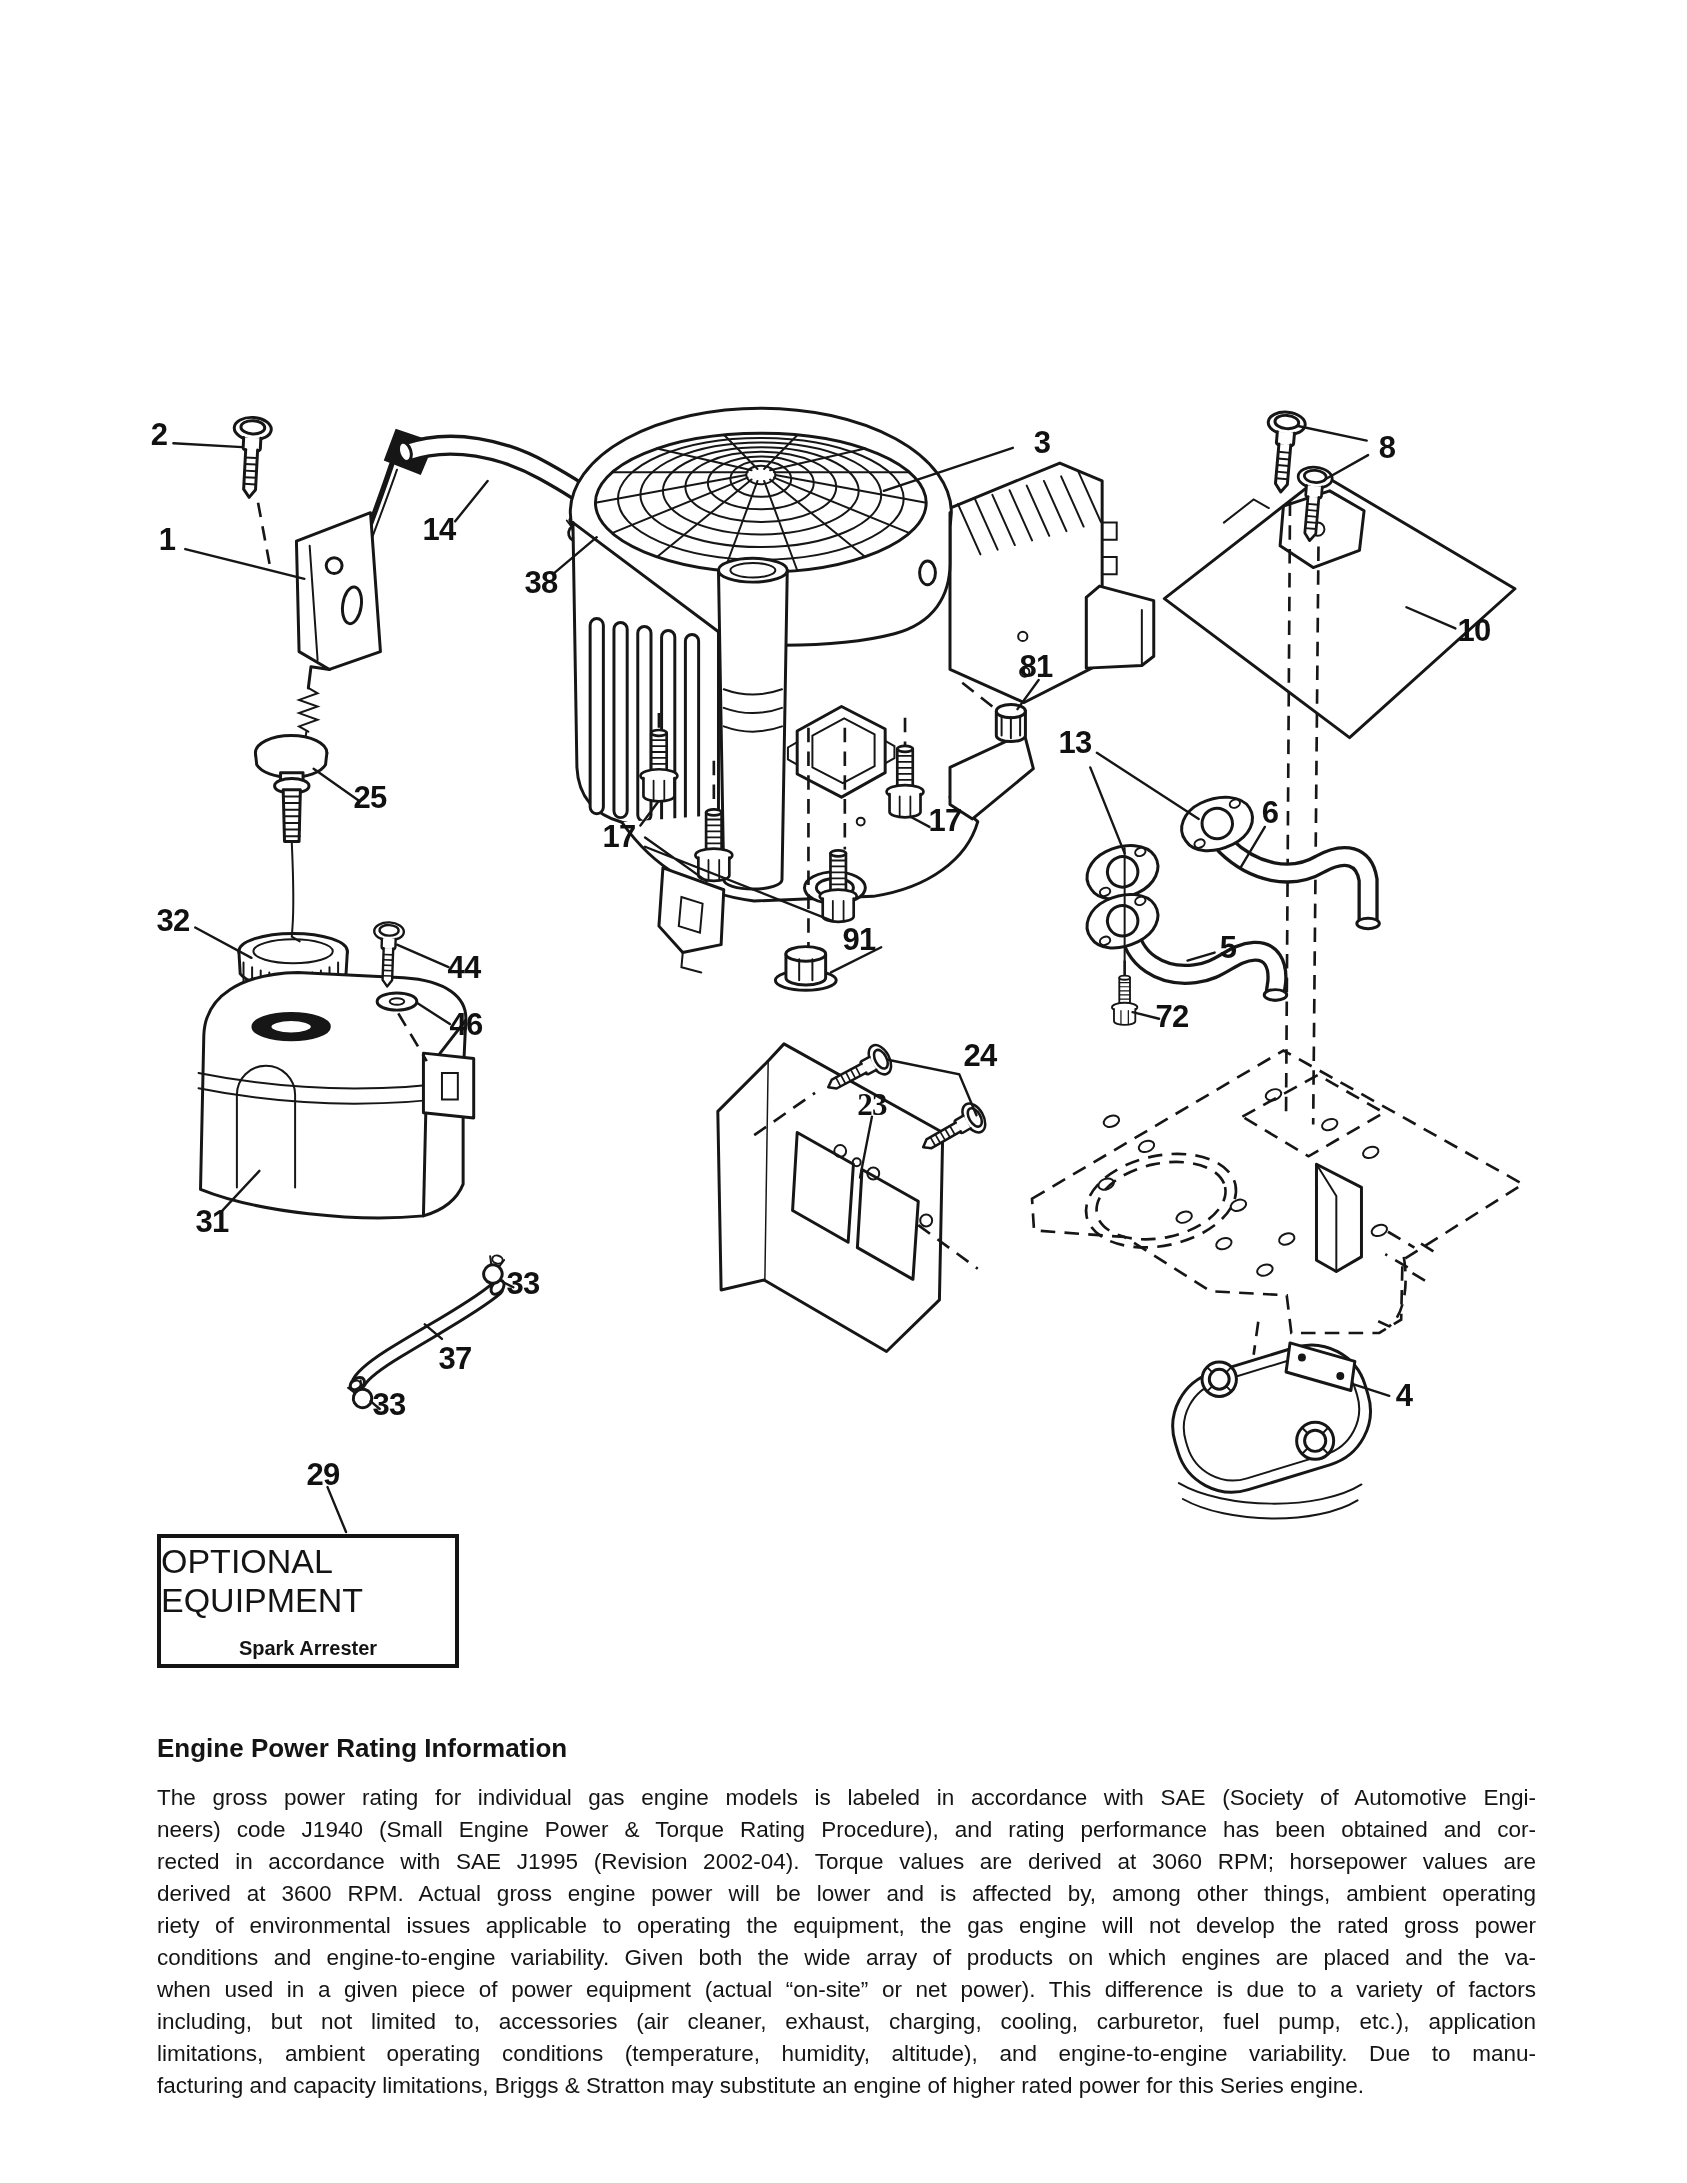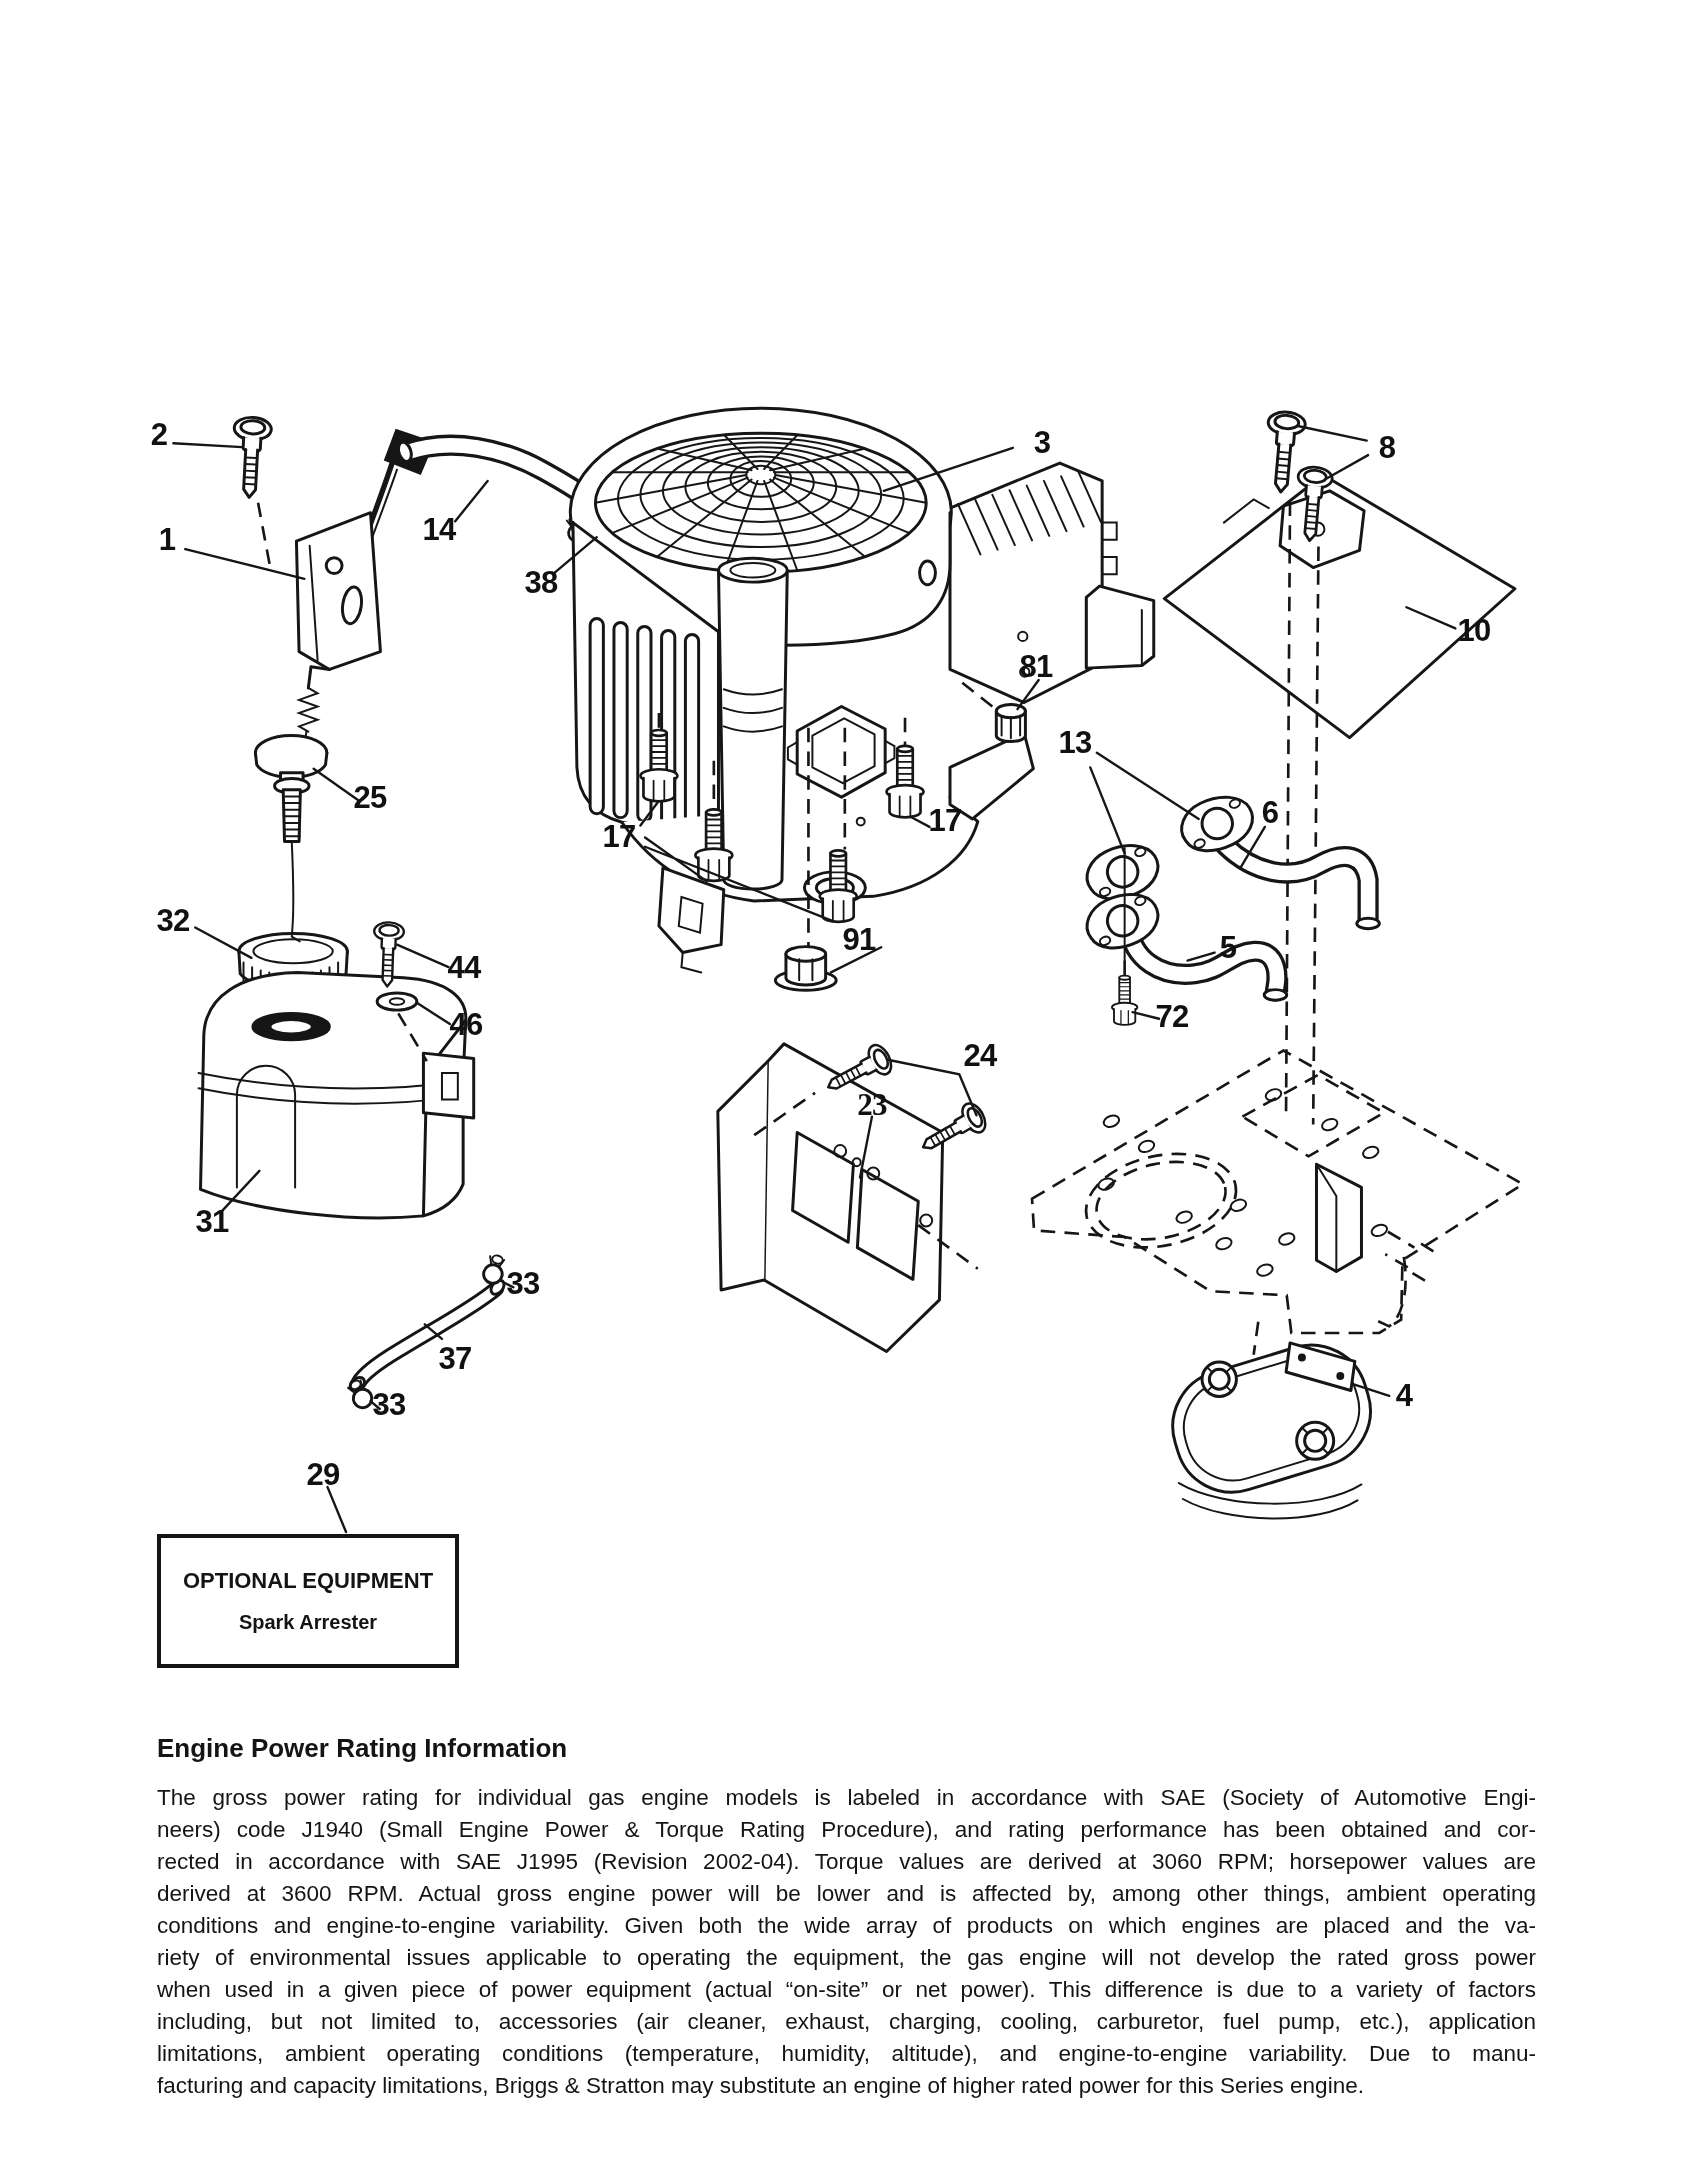"OPTIONAL EQUIPMENT" #opt-box .t1 { font-size: 22px -> 34px; font-weight: bold -> normal }
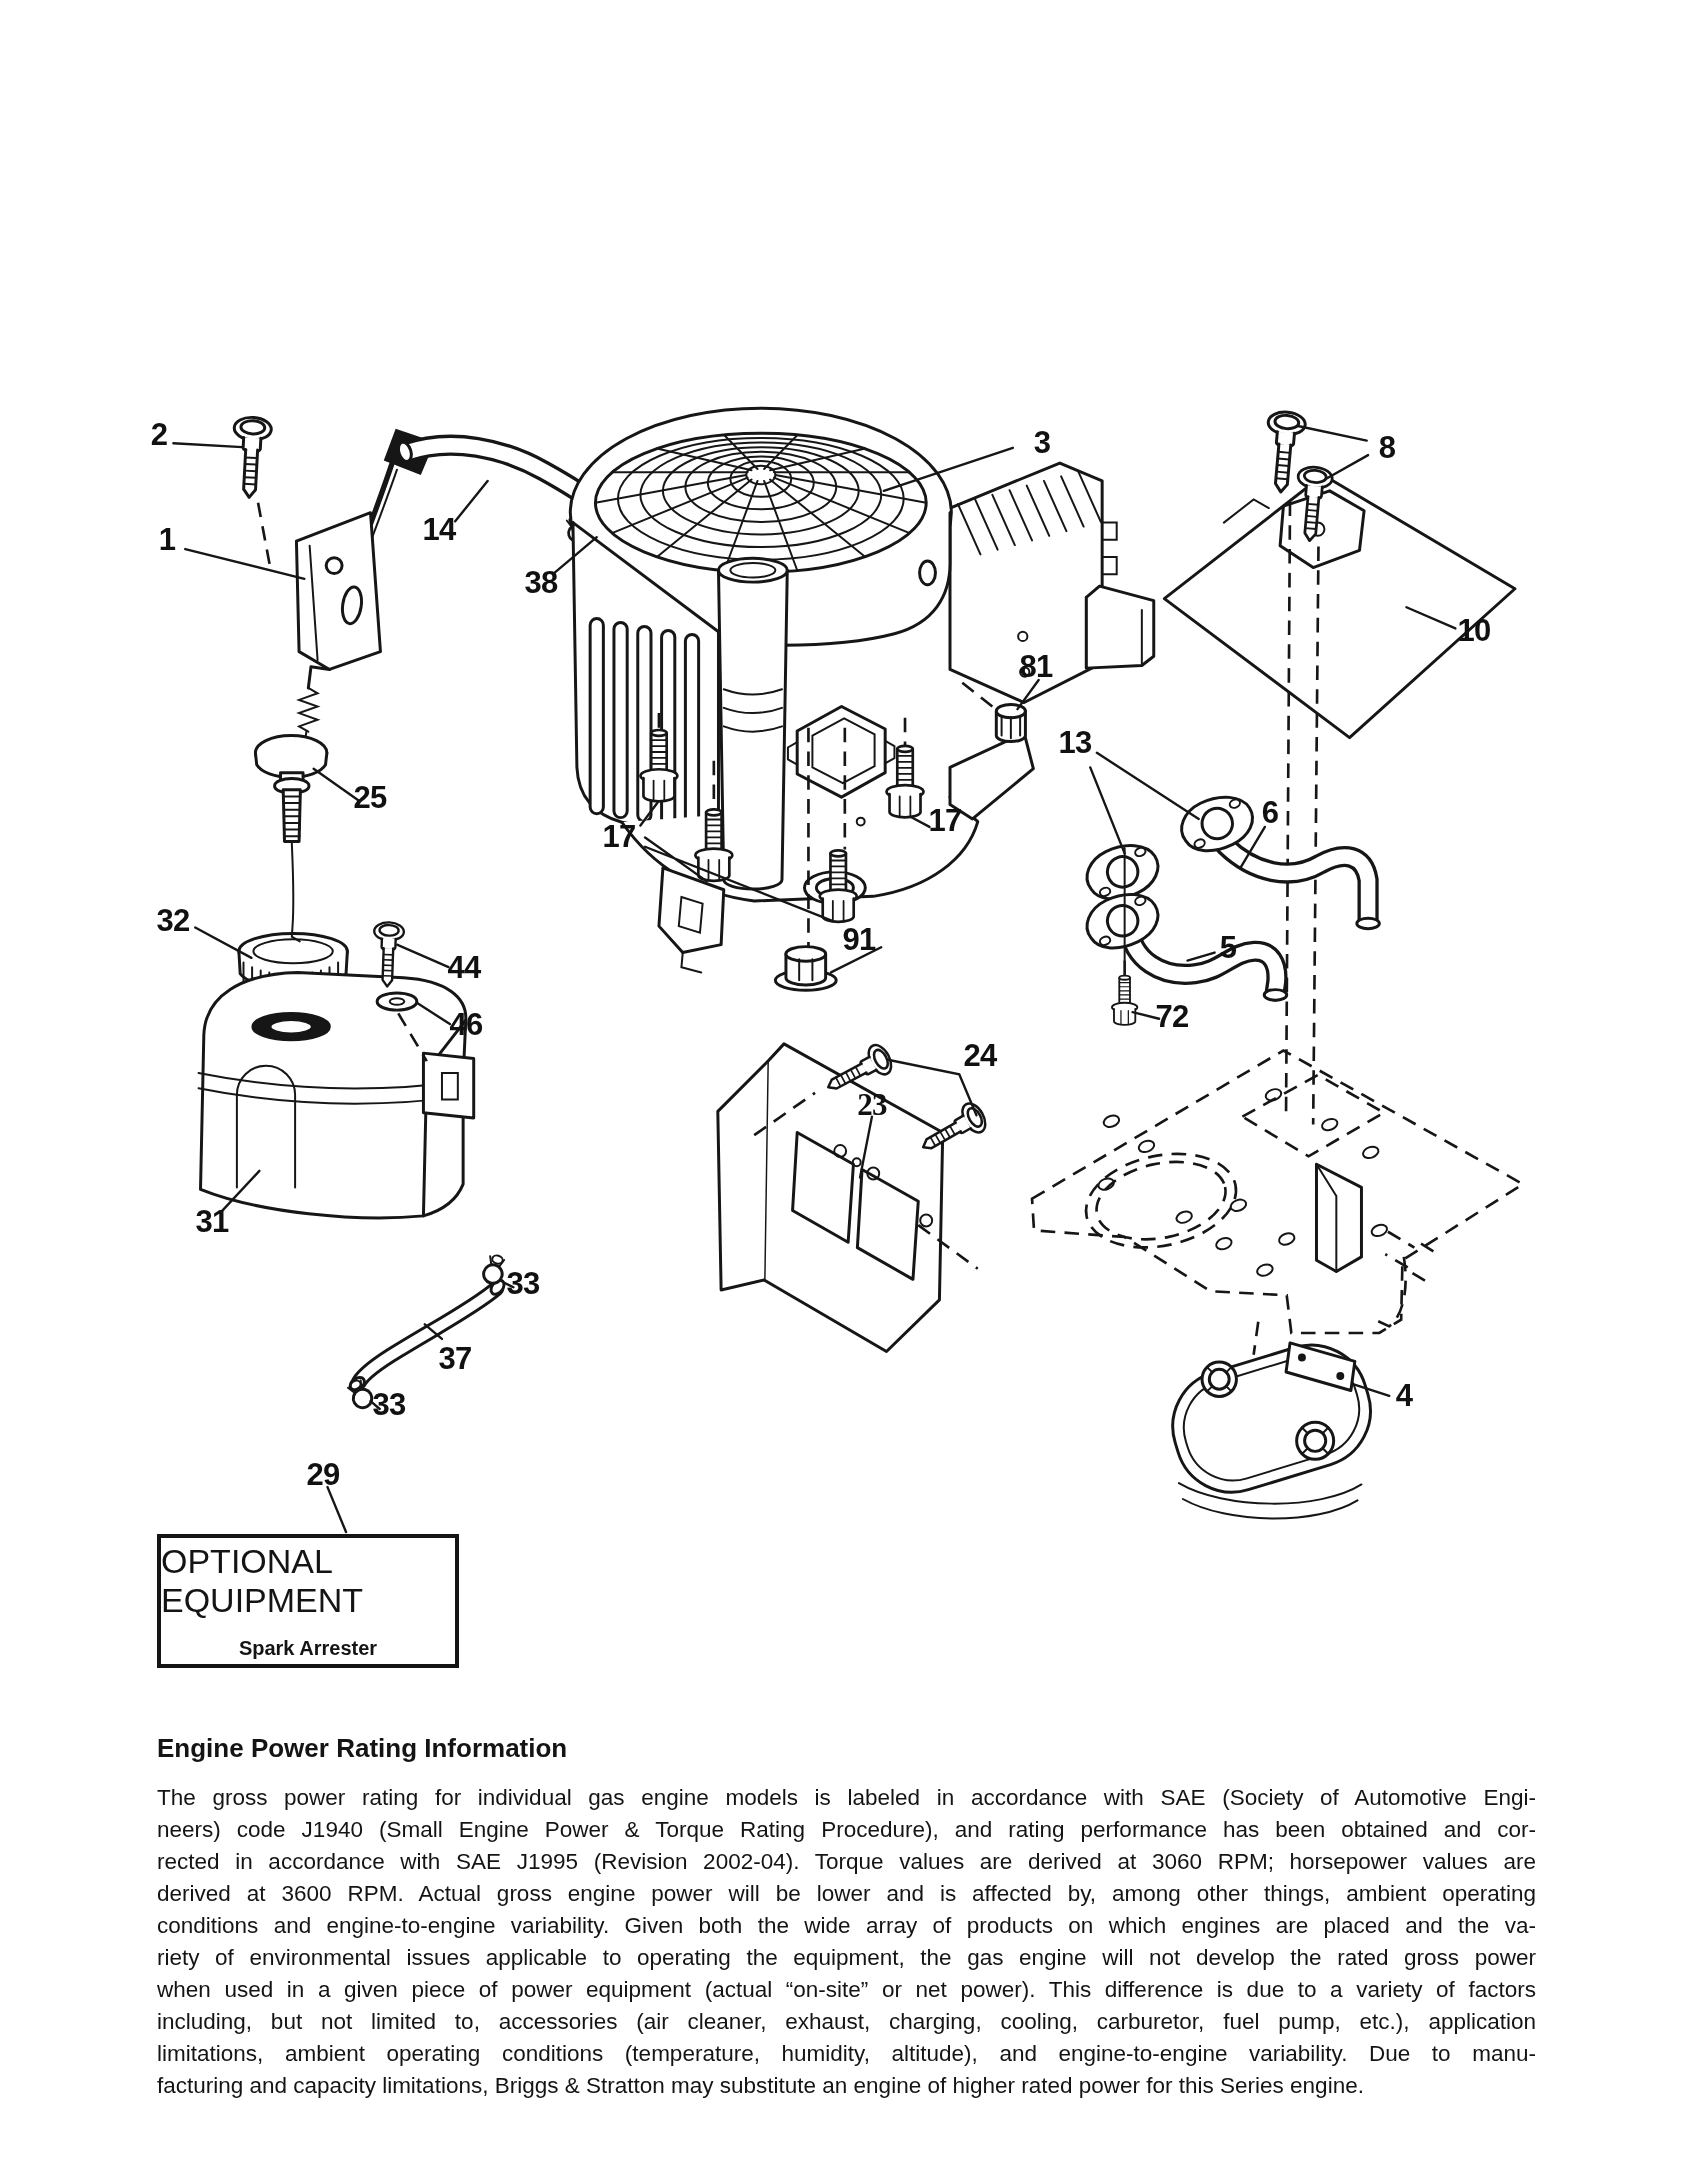"conditions and engine-to-engine" div.pline { order: before "riety of environmental issues applicable" -> after "riety of environmental issues applicable" }
